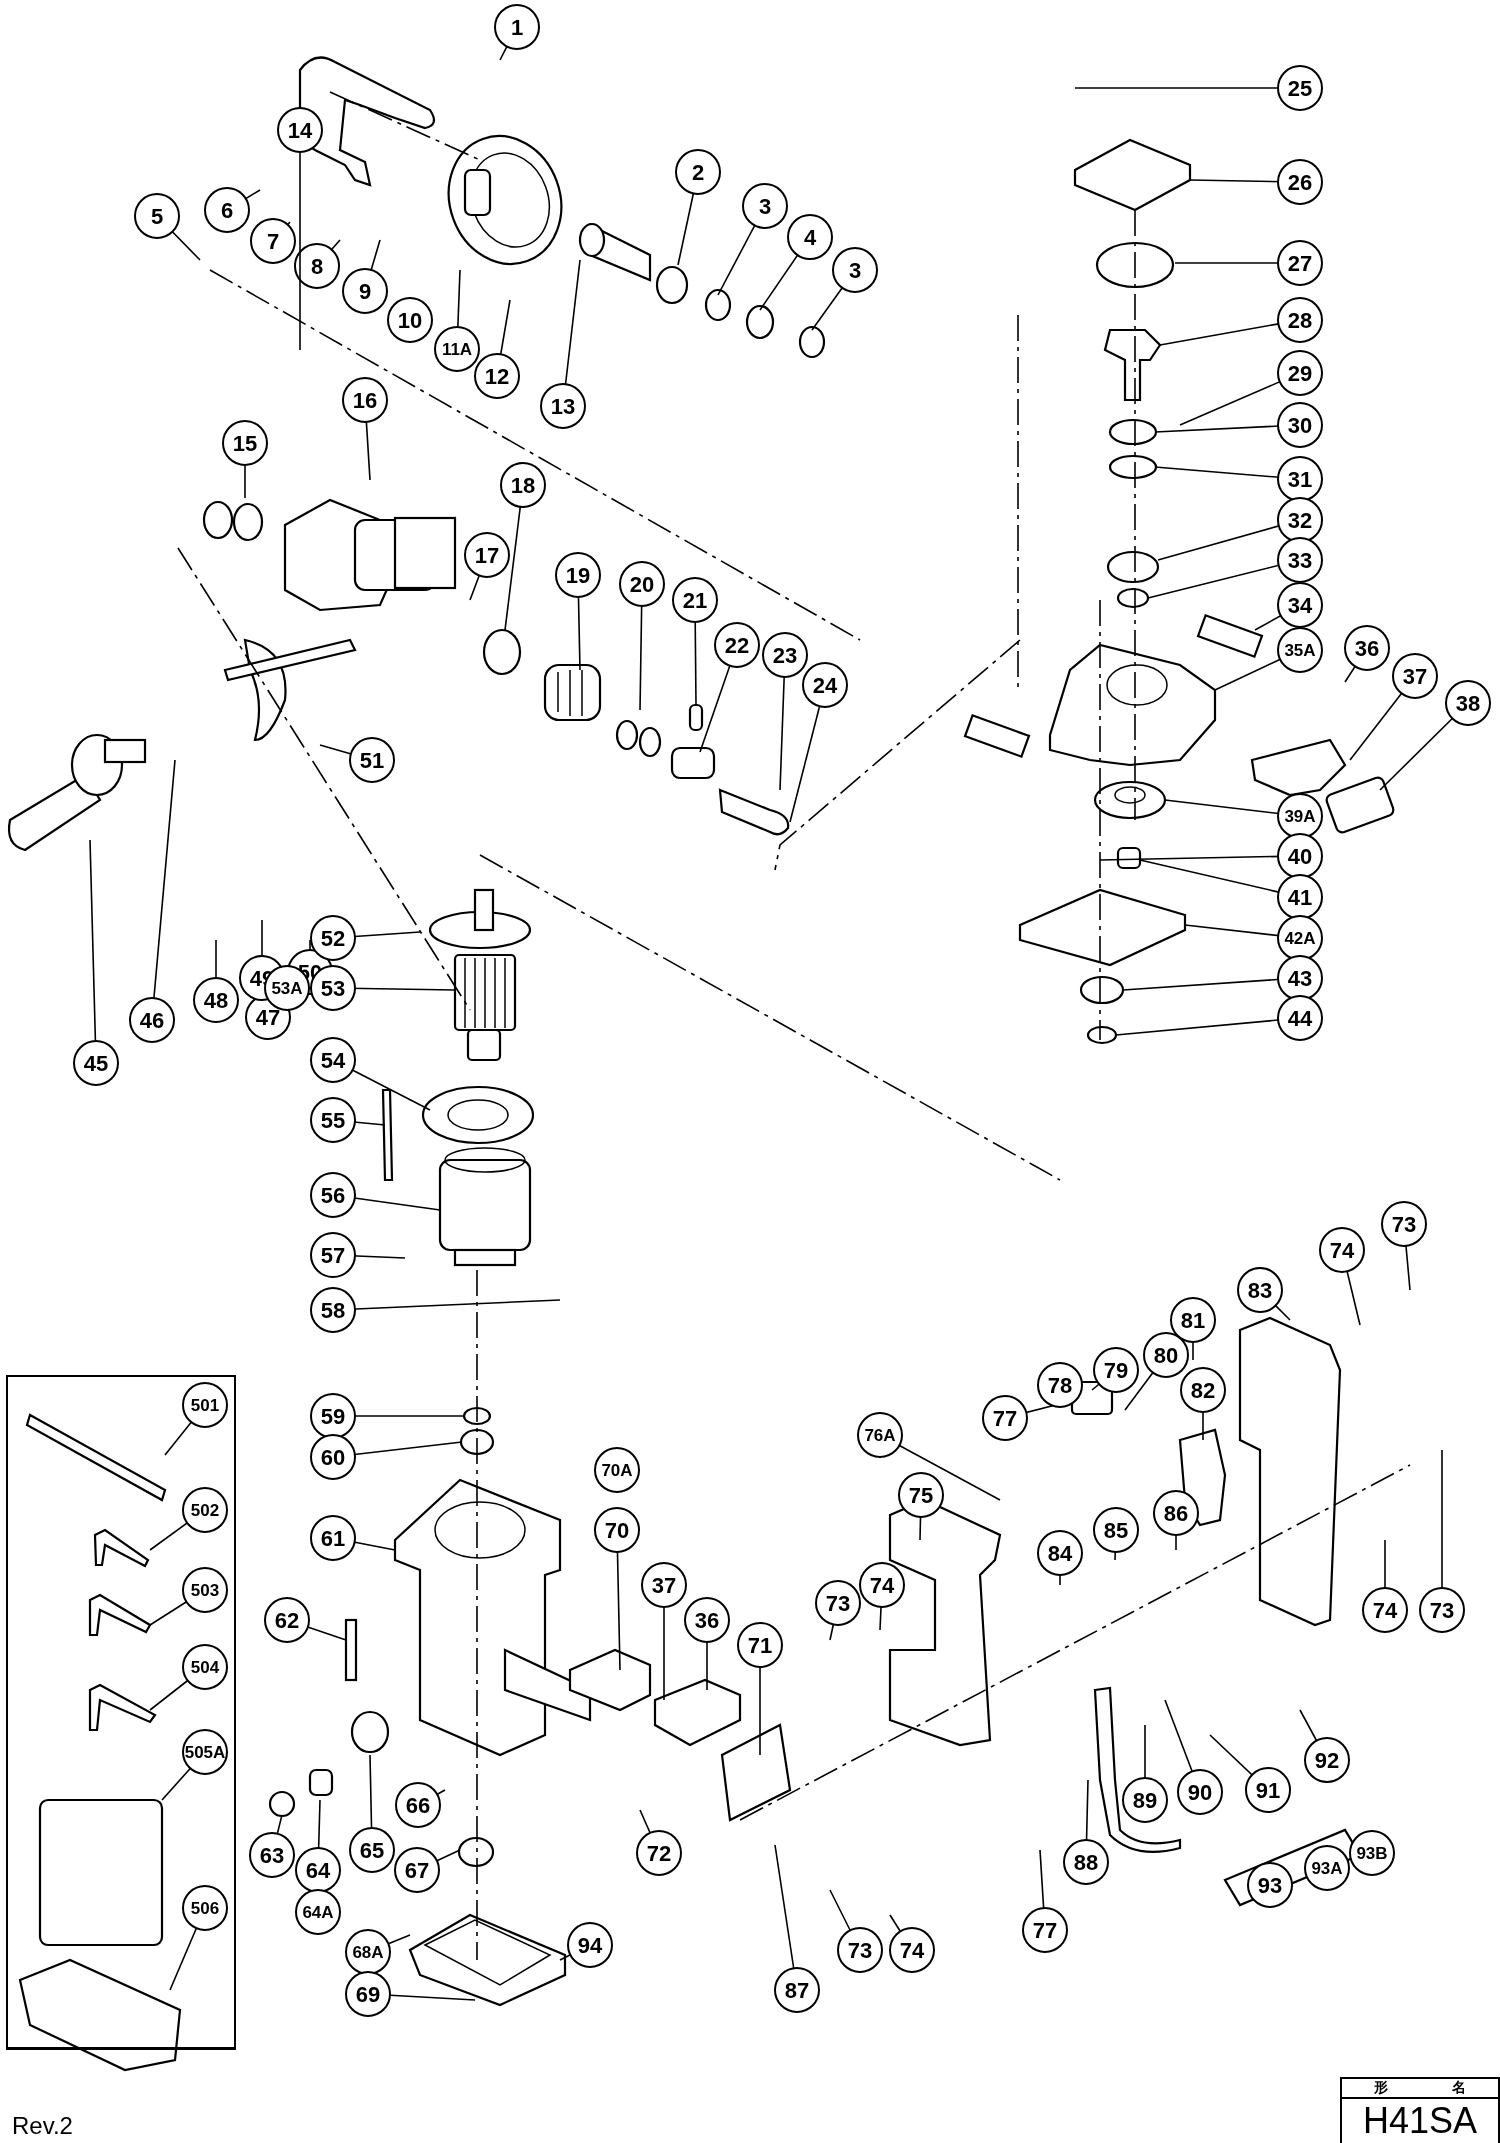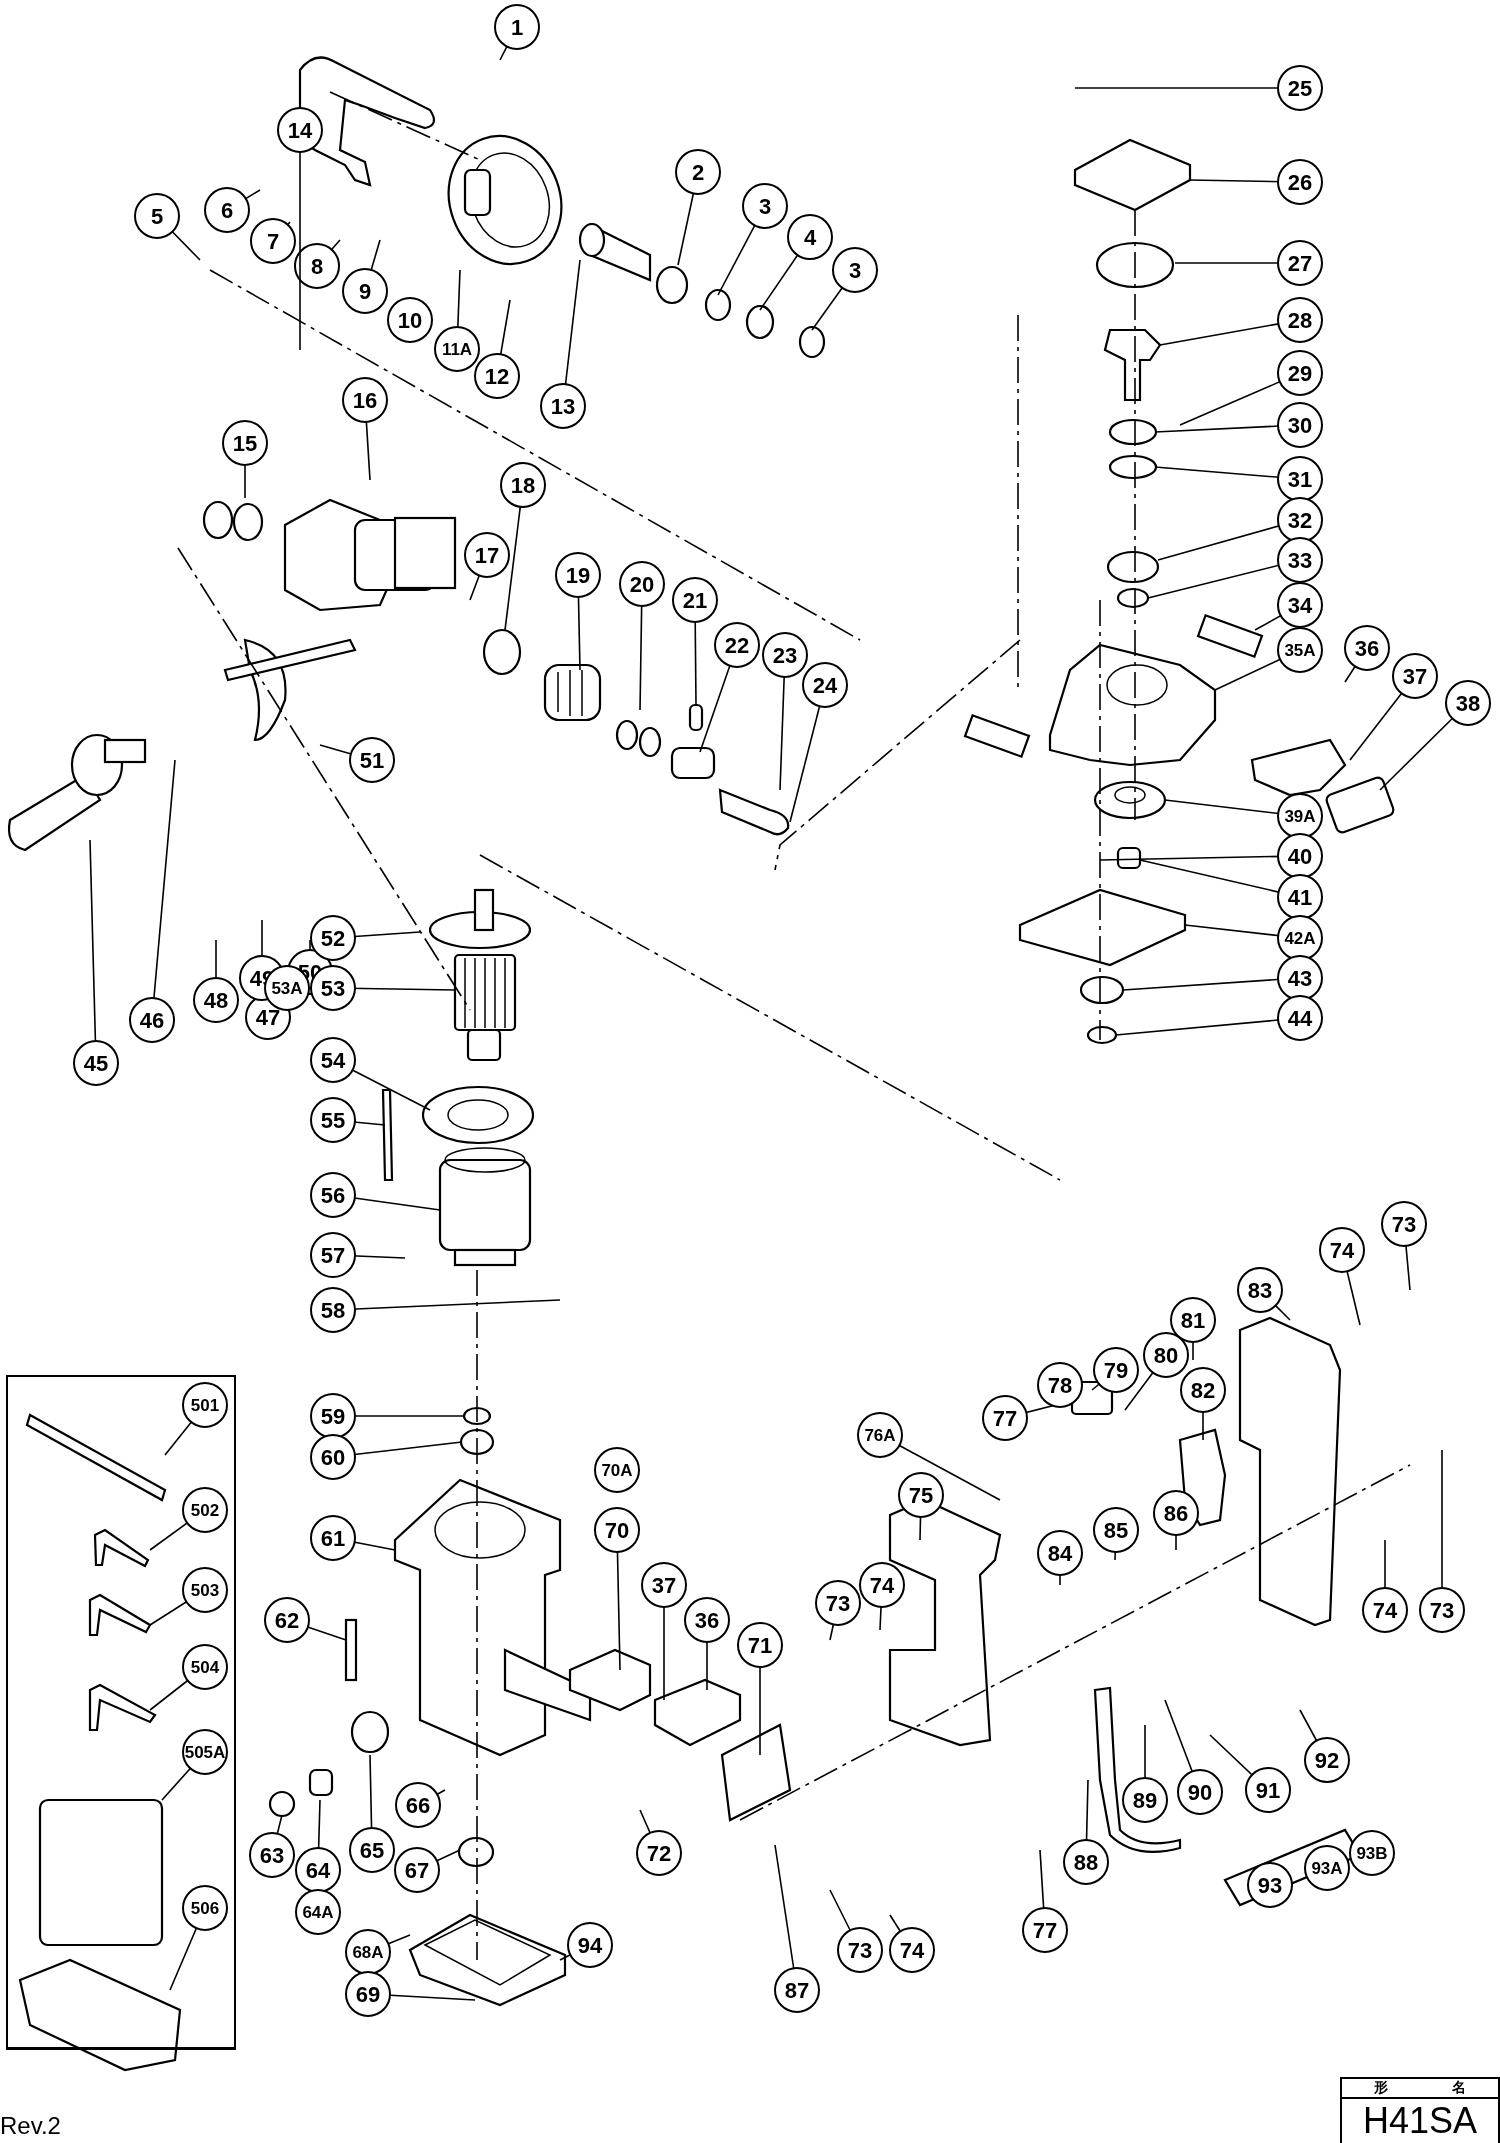"Rev.2" #rev { left: 0 -> 12px }
